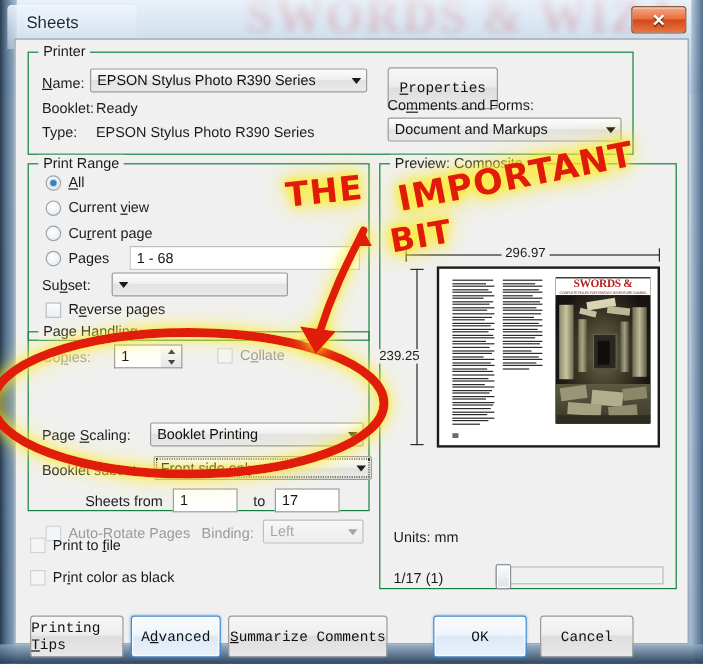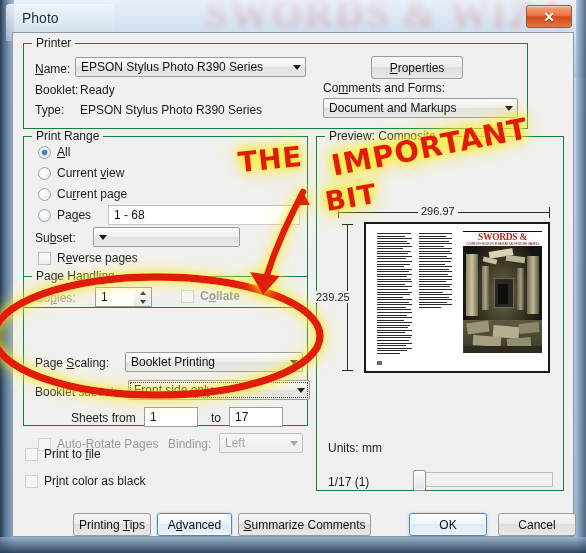"Photo" div.title-text { text: Photo -> Sheets }
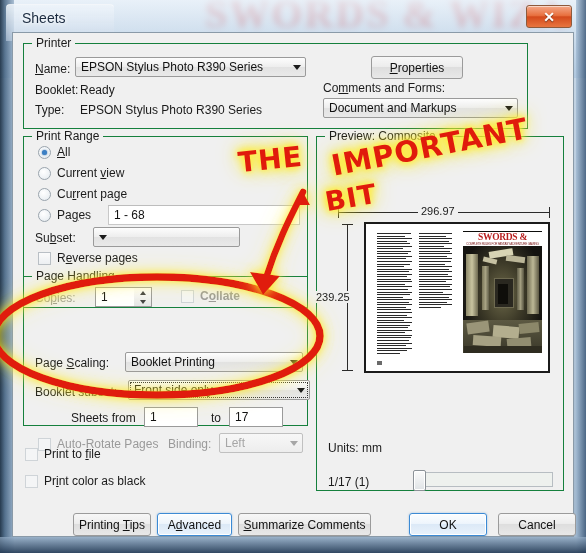"Properties" .btn { font-family: Liberation Sans, sans-serif -> Liberation Mono, monospace; height: 23px -> 35px; margin-left: 48px -> none }
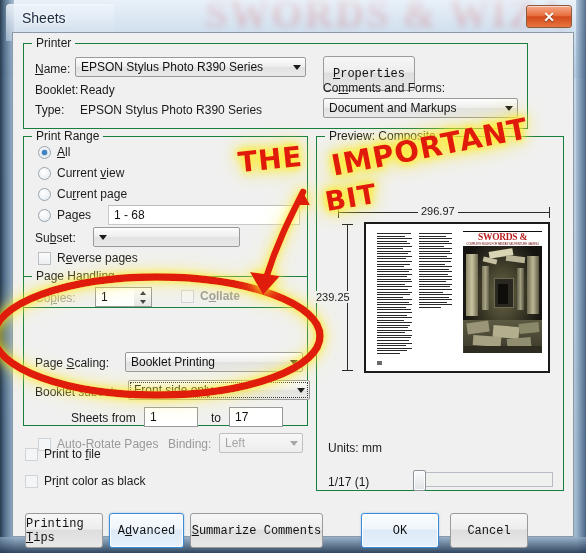"Print Range" div.group { height: 172px -> 148px }
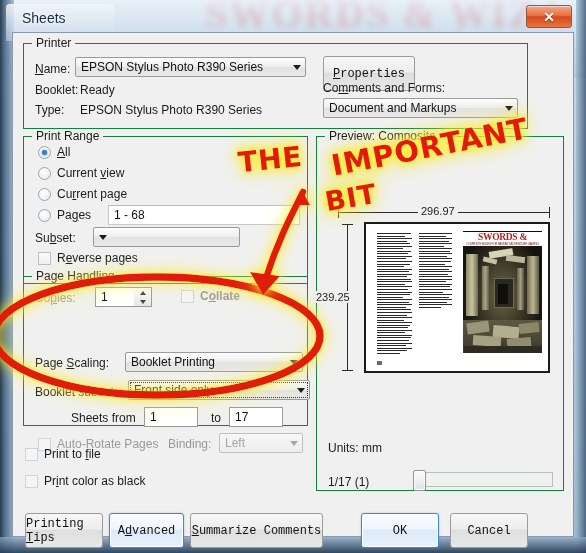"Collate" span.lbl { font-weight: bold -> none }
